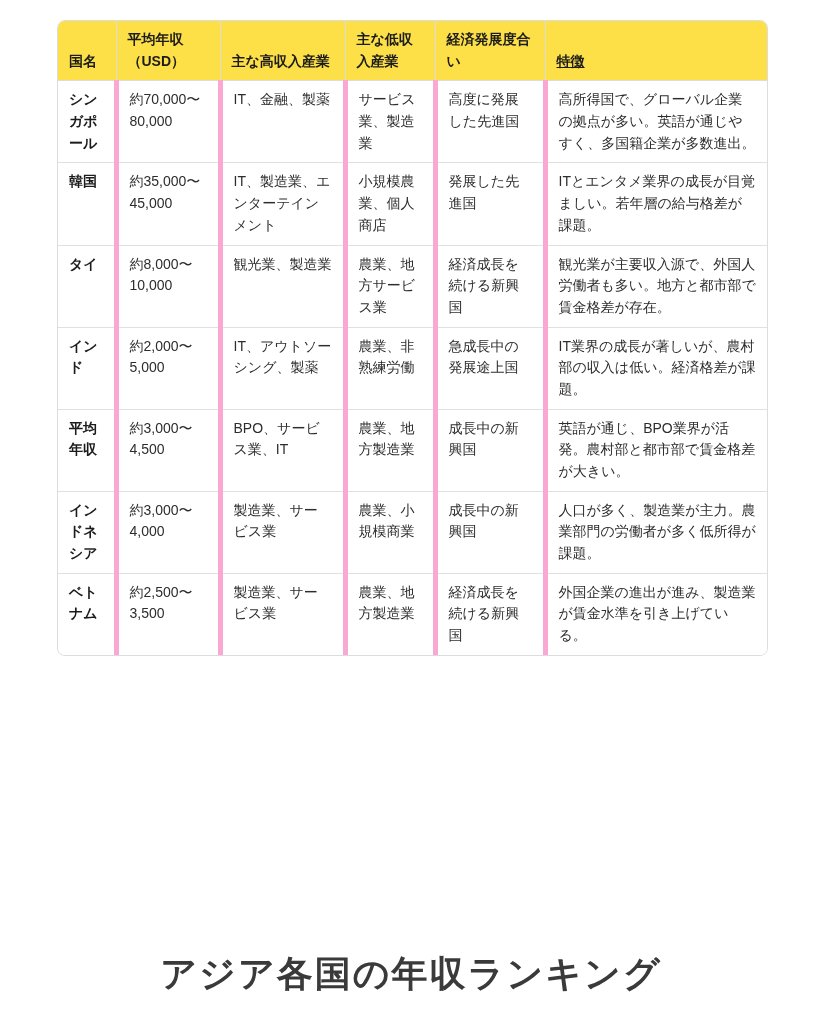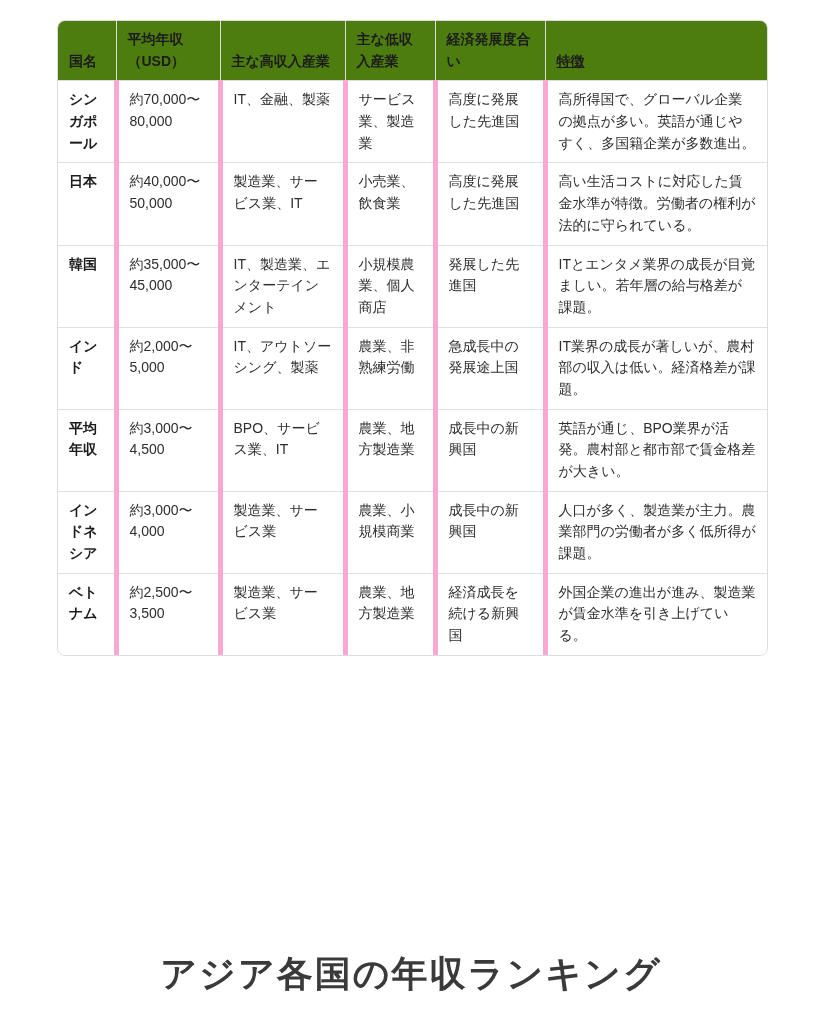"平均年収（USD）" table.income-table thead th { background: #4d7c0f -> #fde047 }
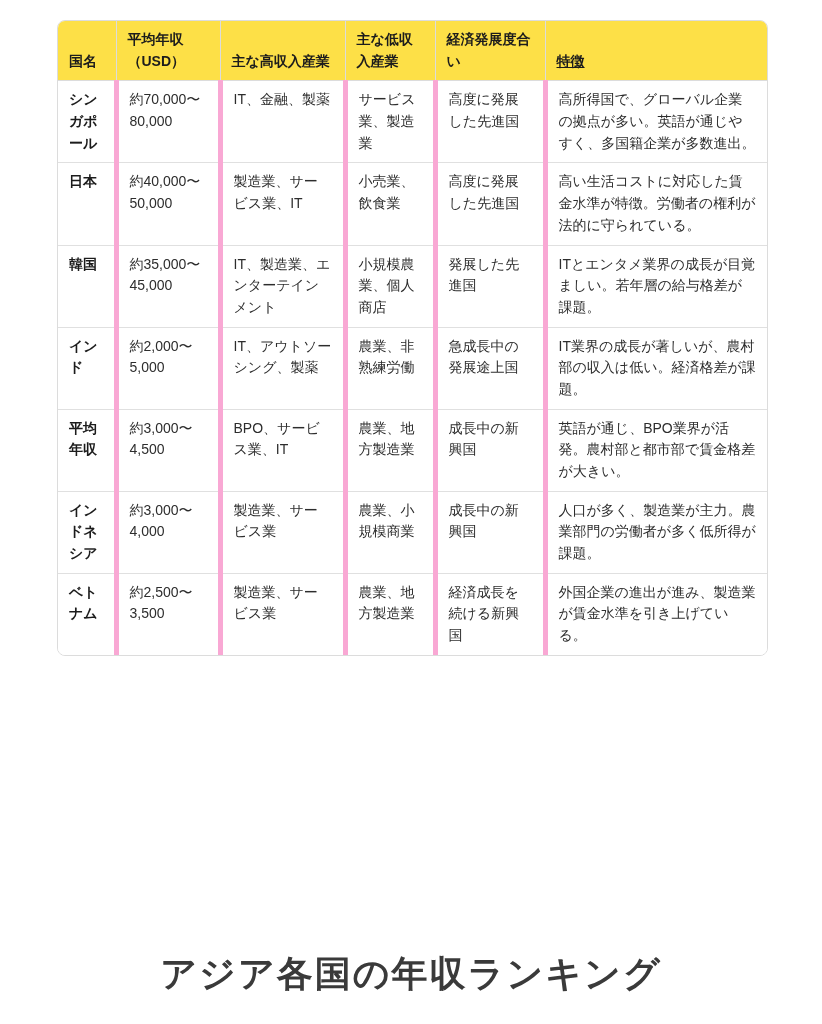"日本" tr { html: <tr> <th>日本</th> <td>約40,000〜50,000</td> <td>製造業、サービス業、IT</td> <td>小売業、飲食業</td> <td>高度に発展した先進国</td> <td>高い生活コストに対応した賃金水準が特徴。労働者の権利が法的に守られている。</td> </tr> -> none }
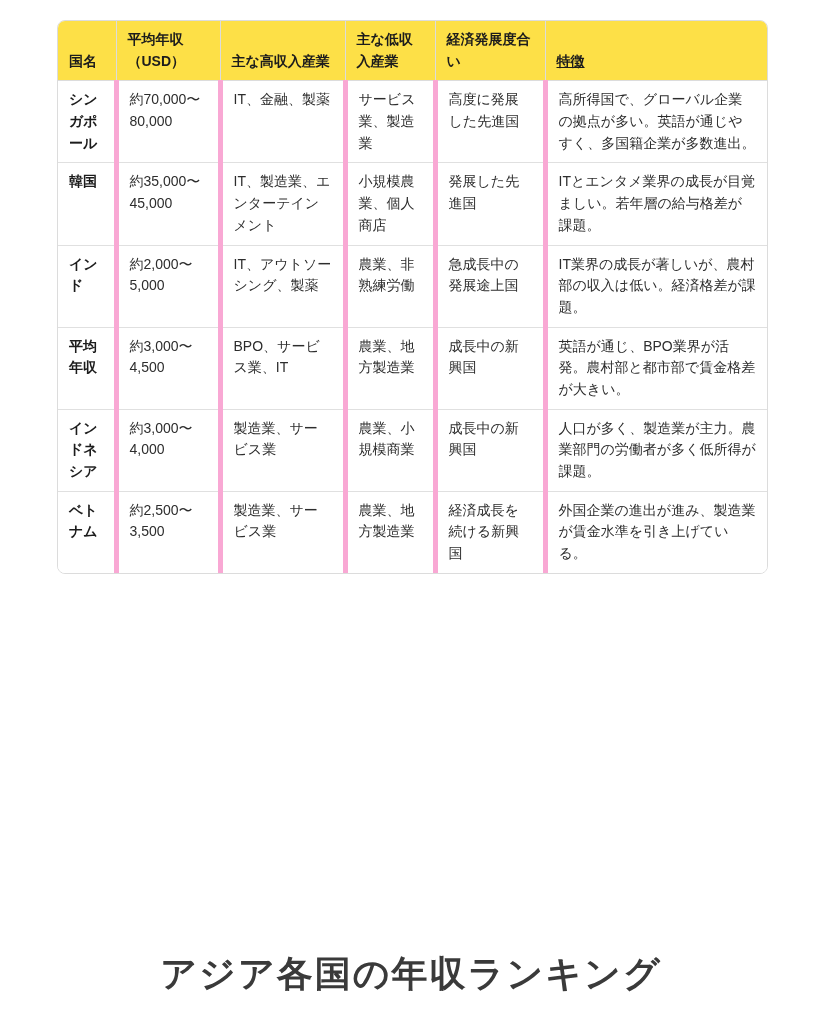"タイ" tr { html: none -> <tr> <th>タイ</th> <td>約8,000〜10,000</td> <td>観光業、製造業</td> <td>農業、地方サービス業</td> <td>経済成長を続ける新興国</td> <td>観光業が主要収入源で、外国人労働者も多い。地方と都市部で賃金格差が存在。</td> </tr> }
